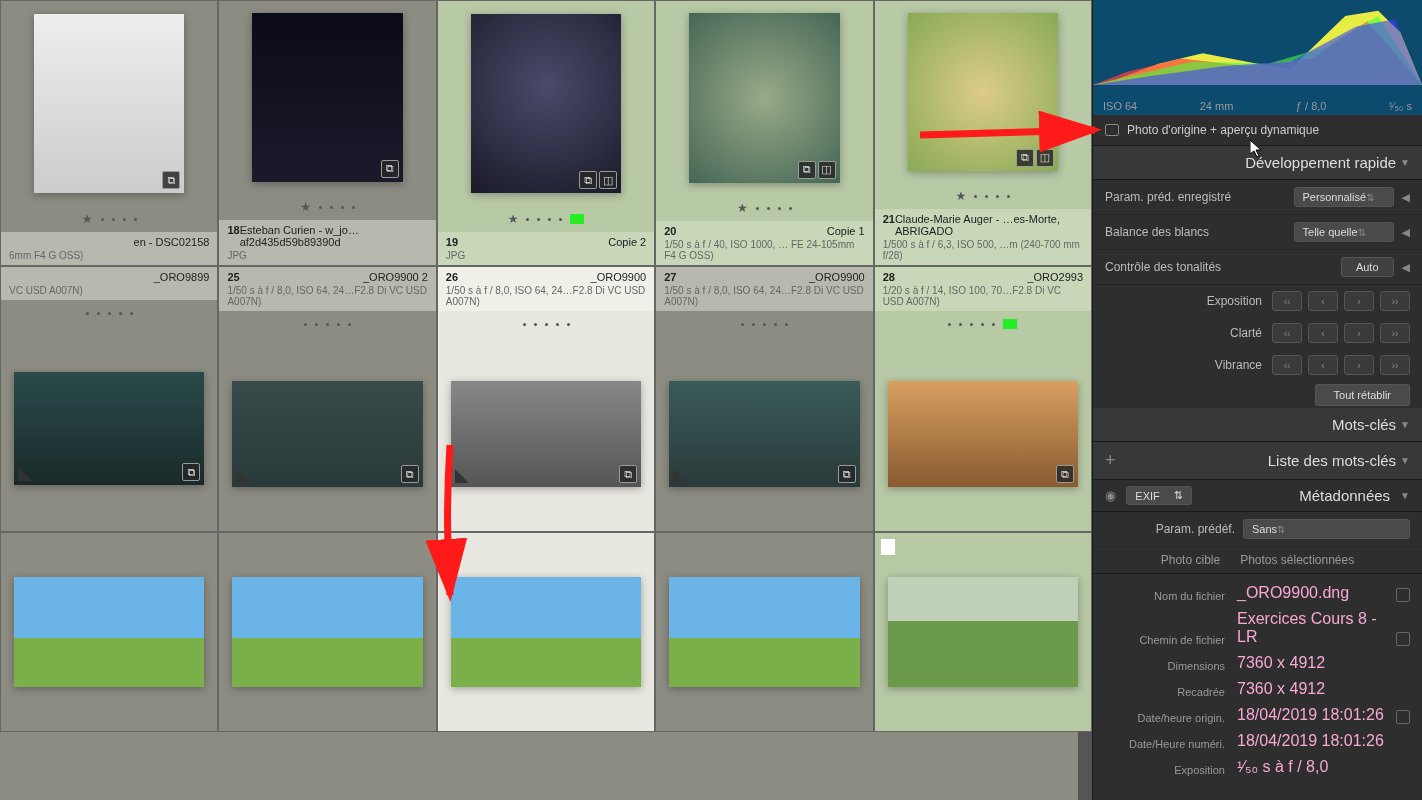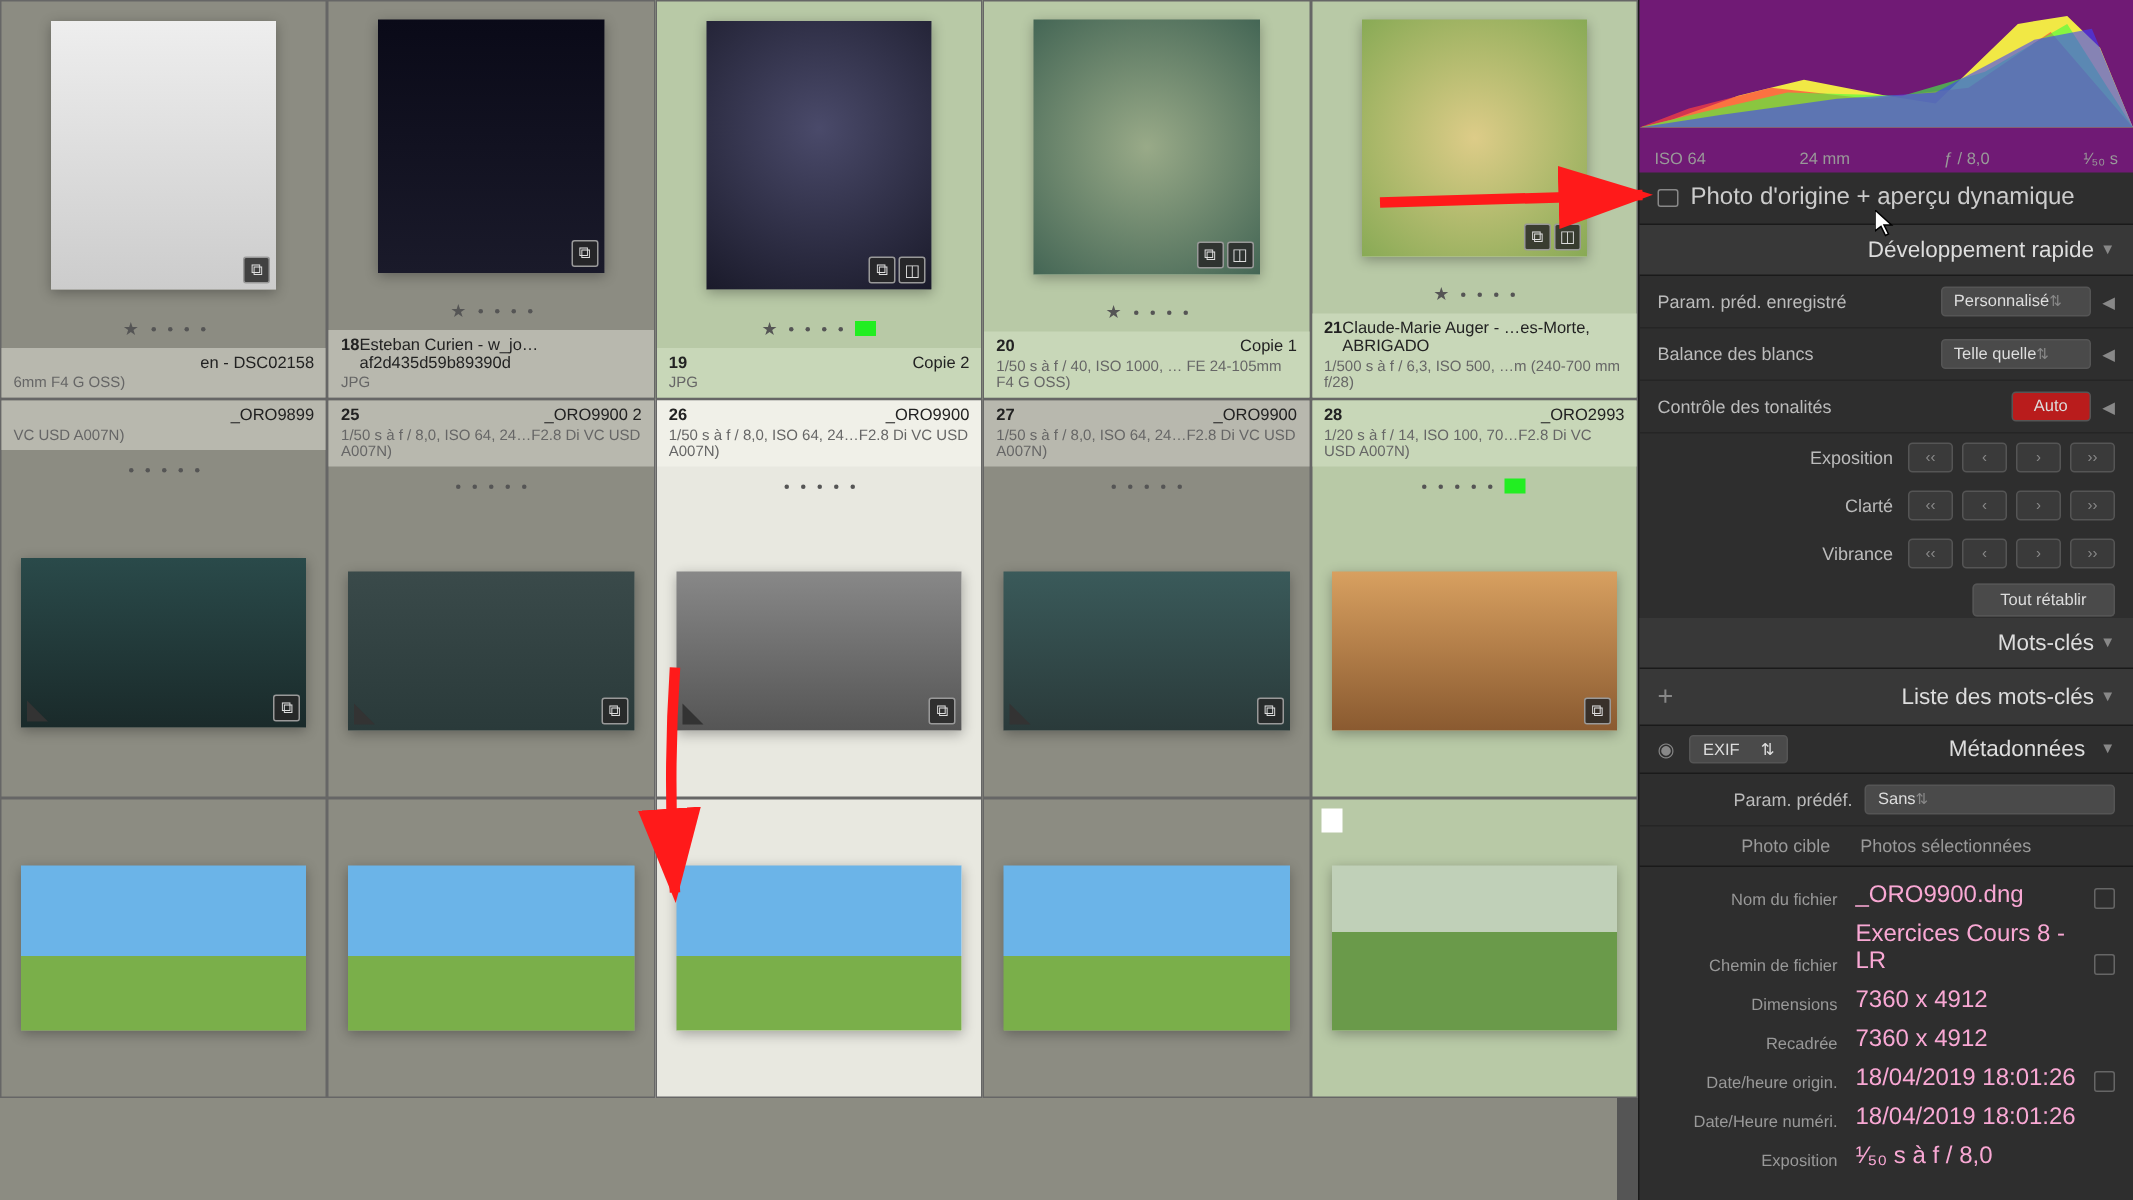"ISO 64" .histo { background: #701a75 -> #0c4a6e }
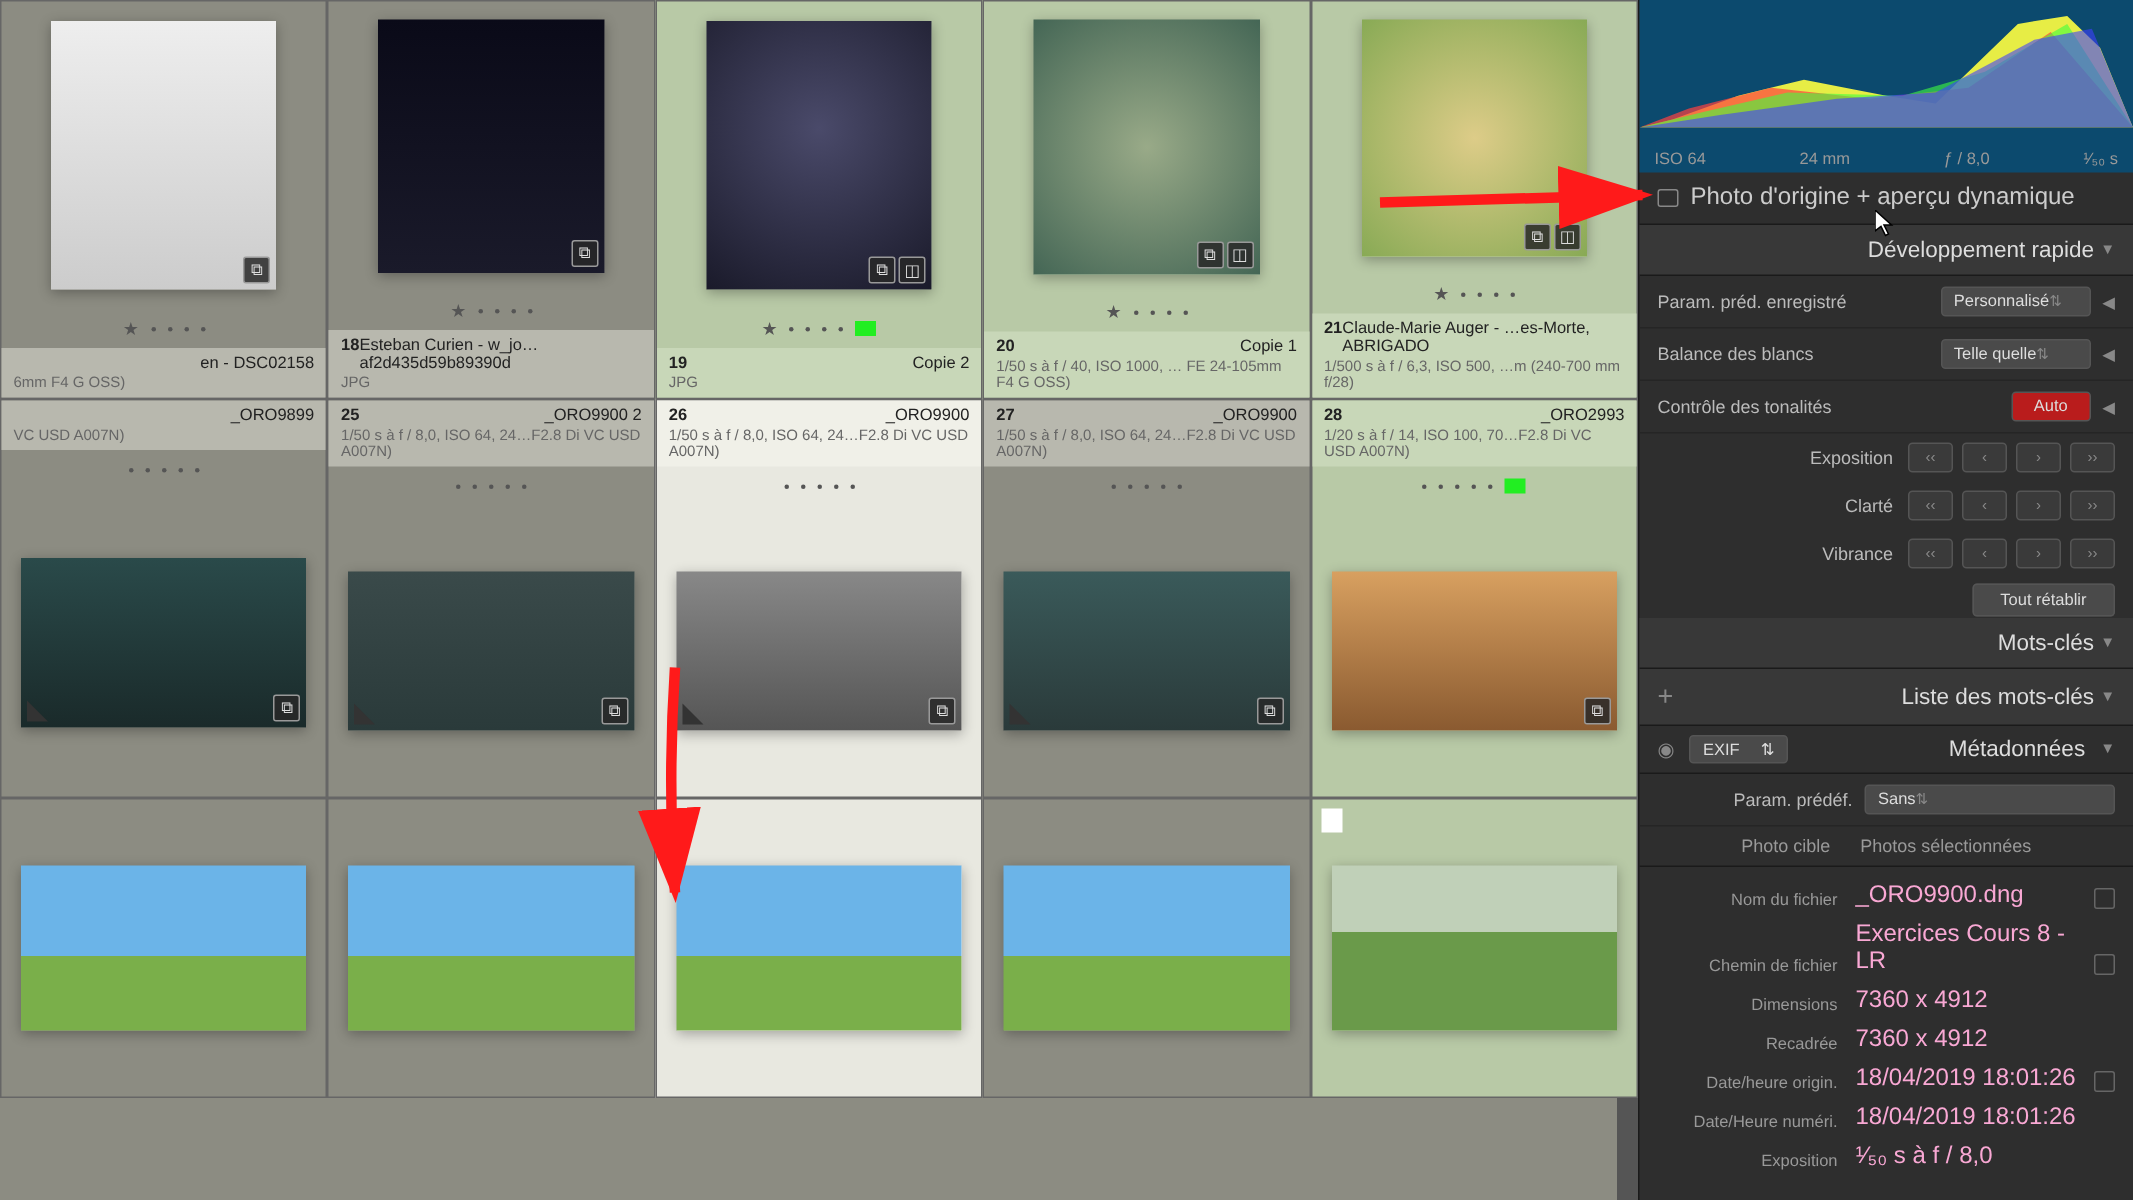"Photo d'origine + aperçu dynamique" .orig { font-size: 16px -> 12px }
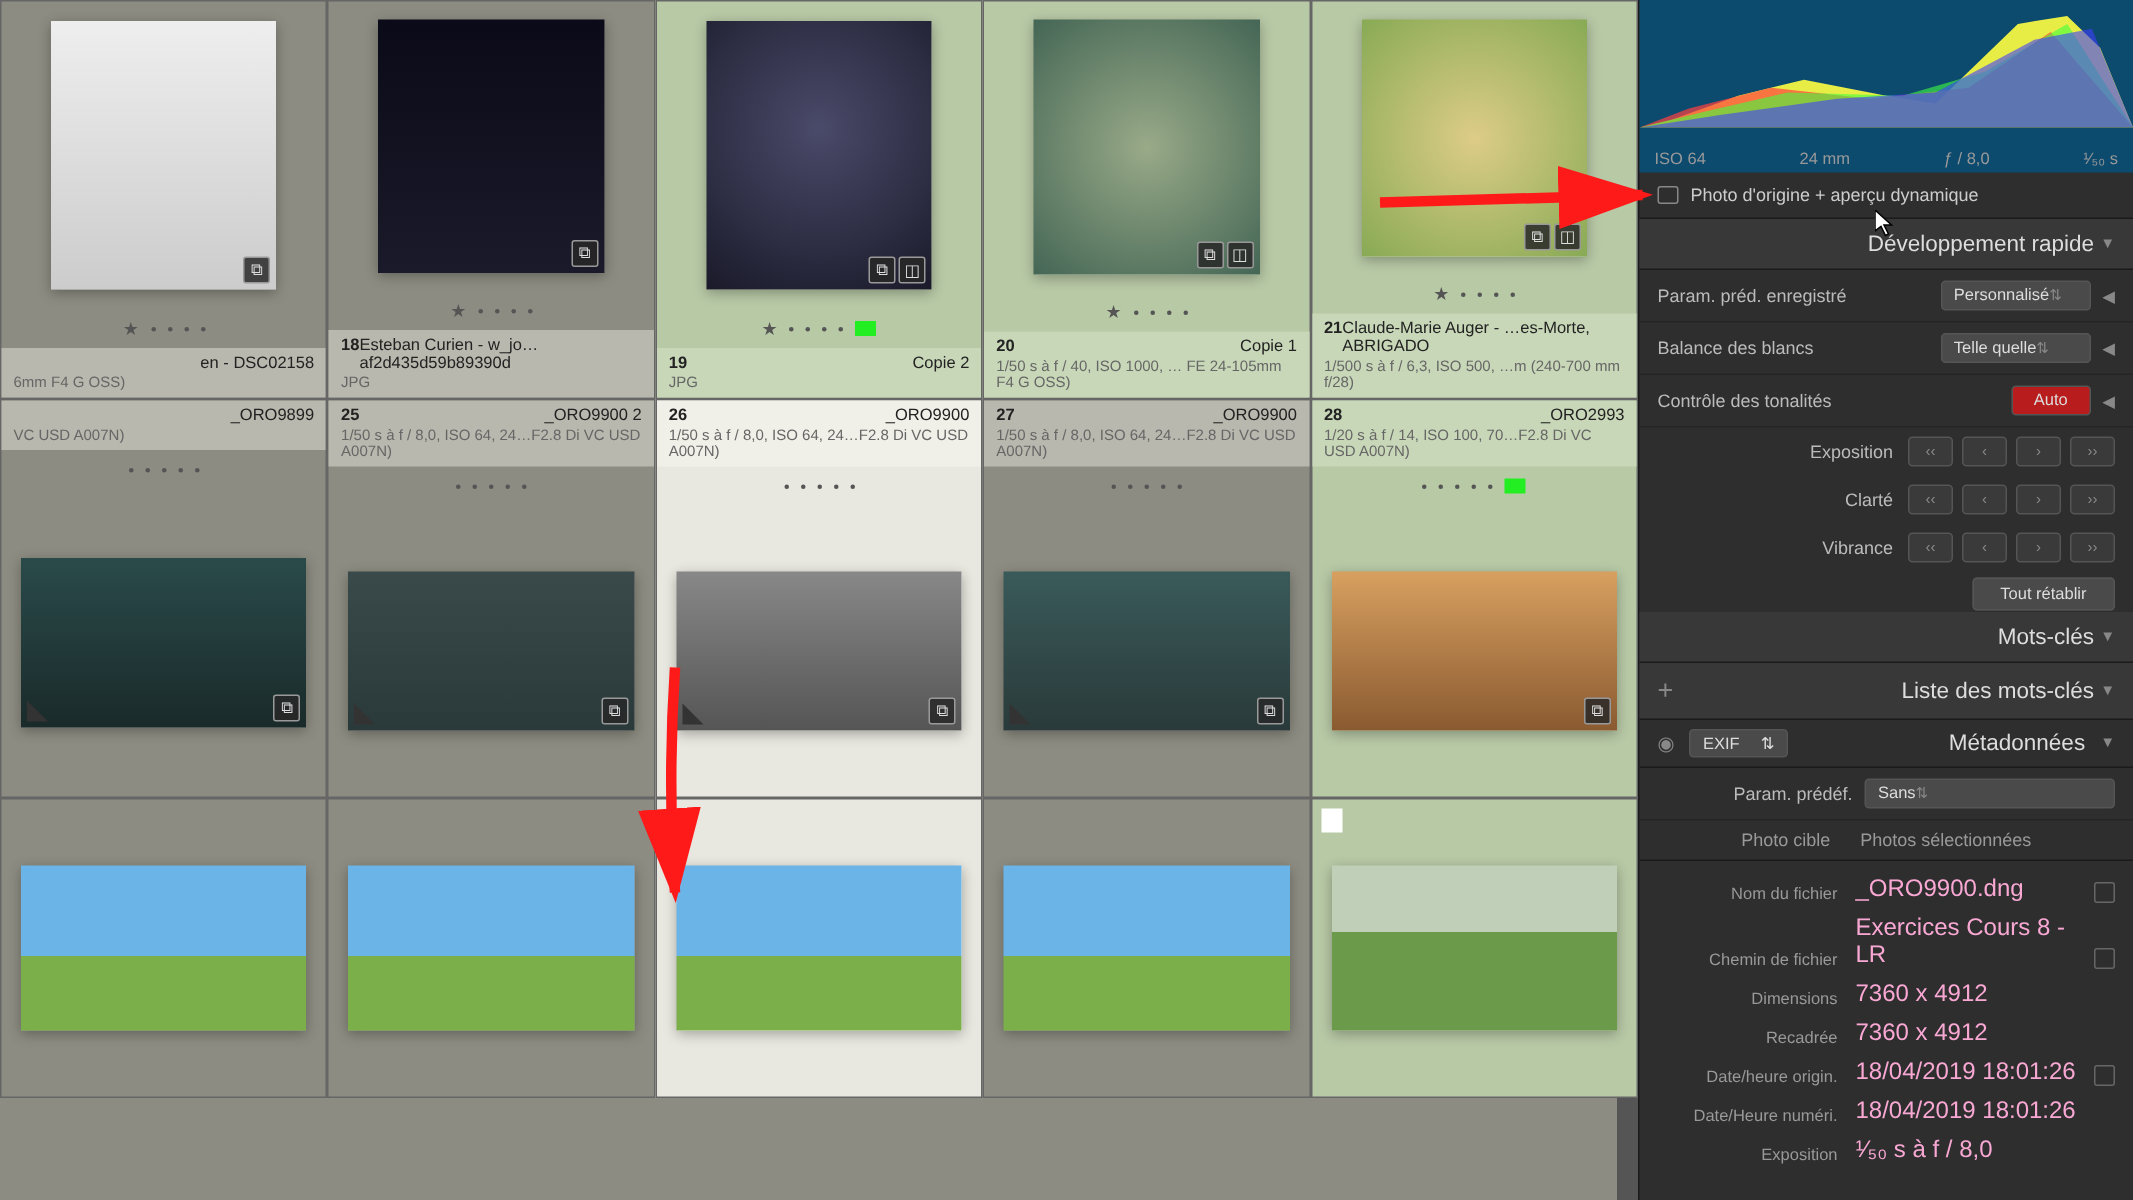"Auto" .prow .btn { background: #b91c1c -> #404040 }
